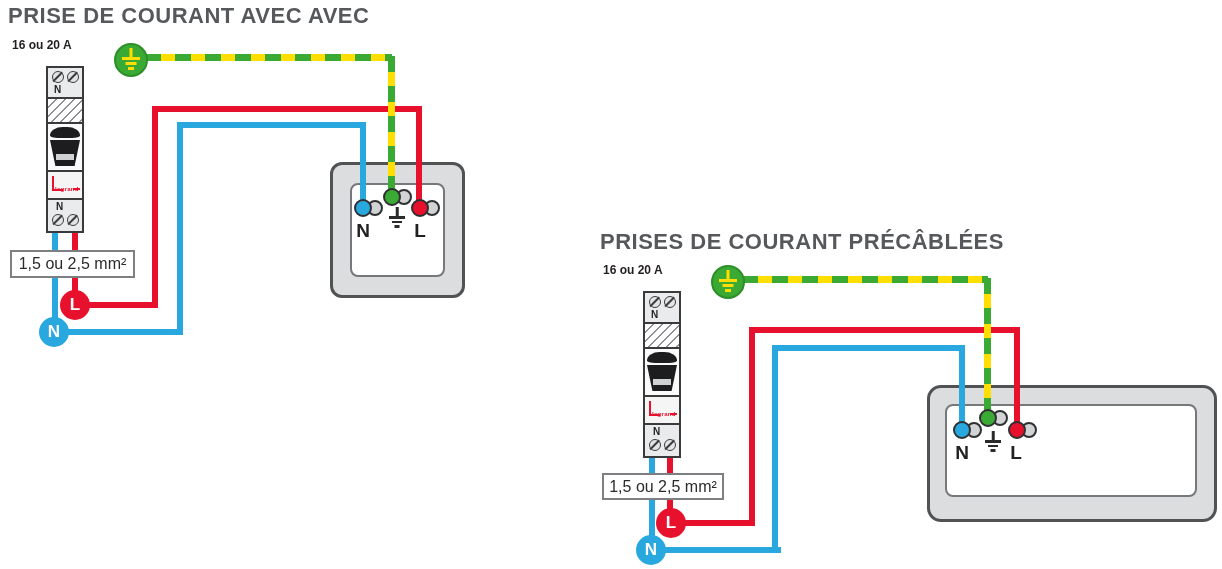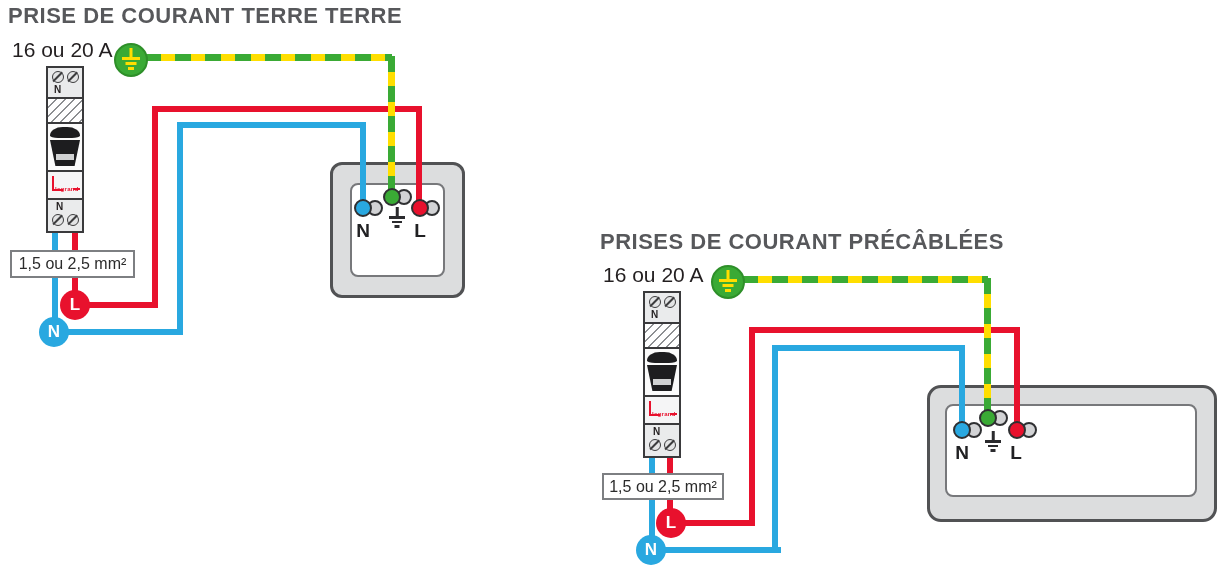"PRISE DE COURANT TERRE TERRE" h1.title { text: TERRE TERRE -> AVEC AVEC }
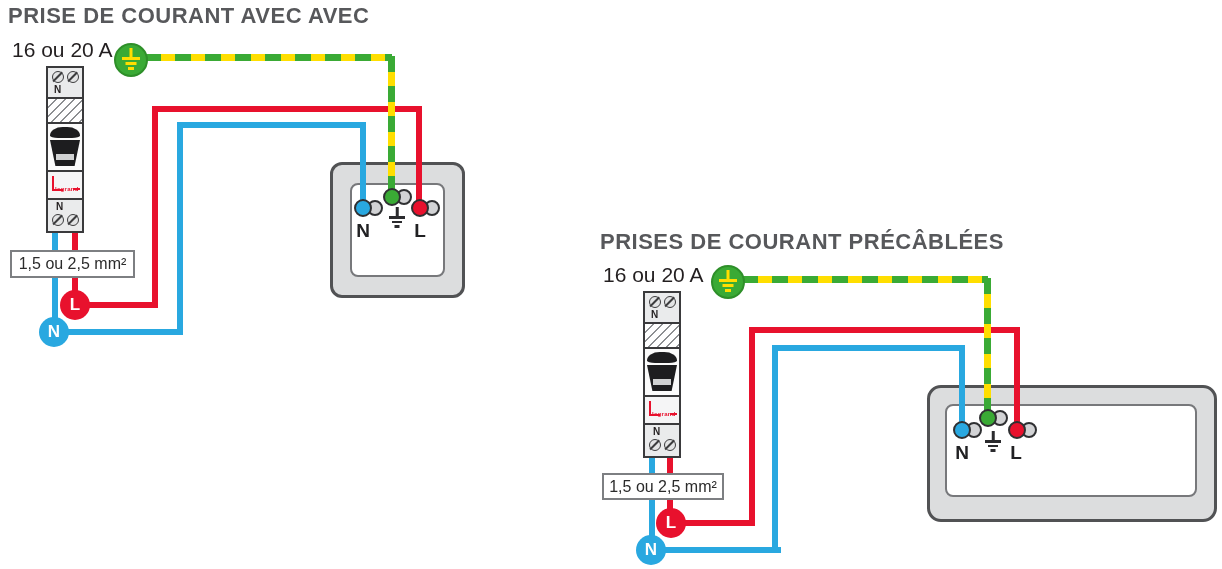"16 ou 20 A" .rating { font-size: 21px -> 12px; font-weight: normal -> bold }
